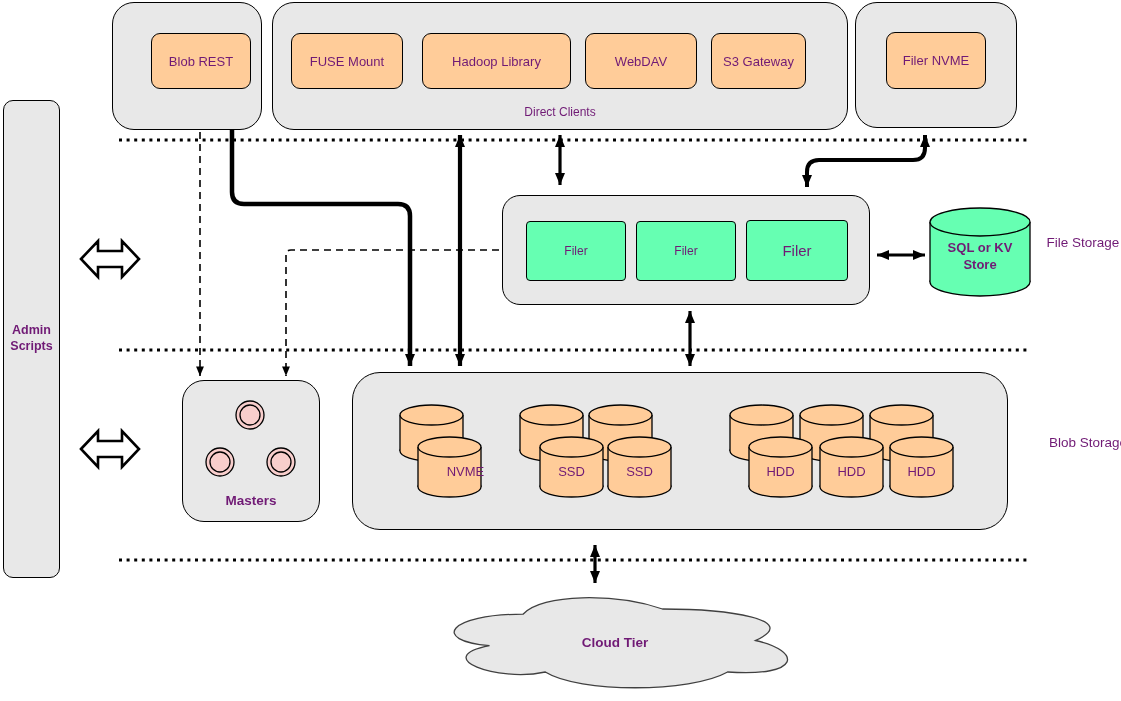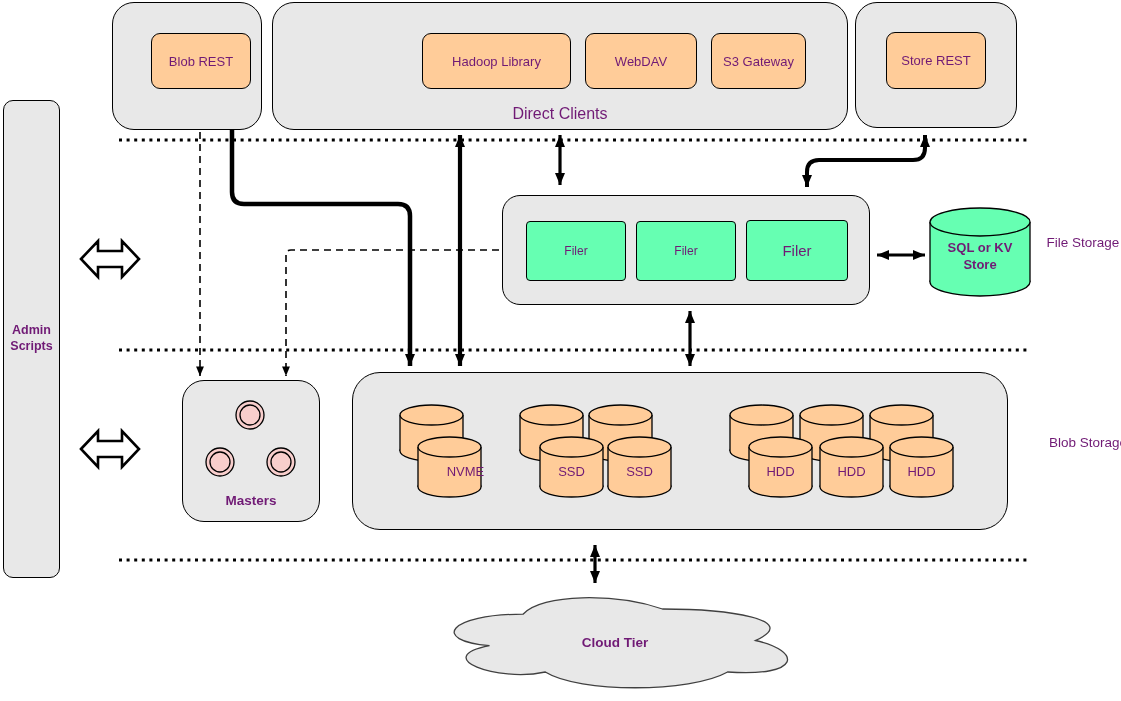"FUSE Mount" div.node { html: none -> <div>FUSE Mount</div> }
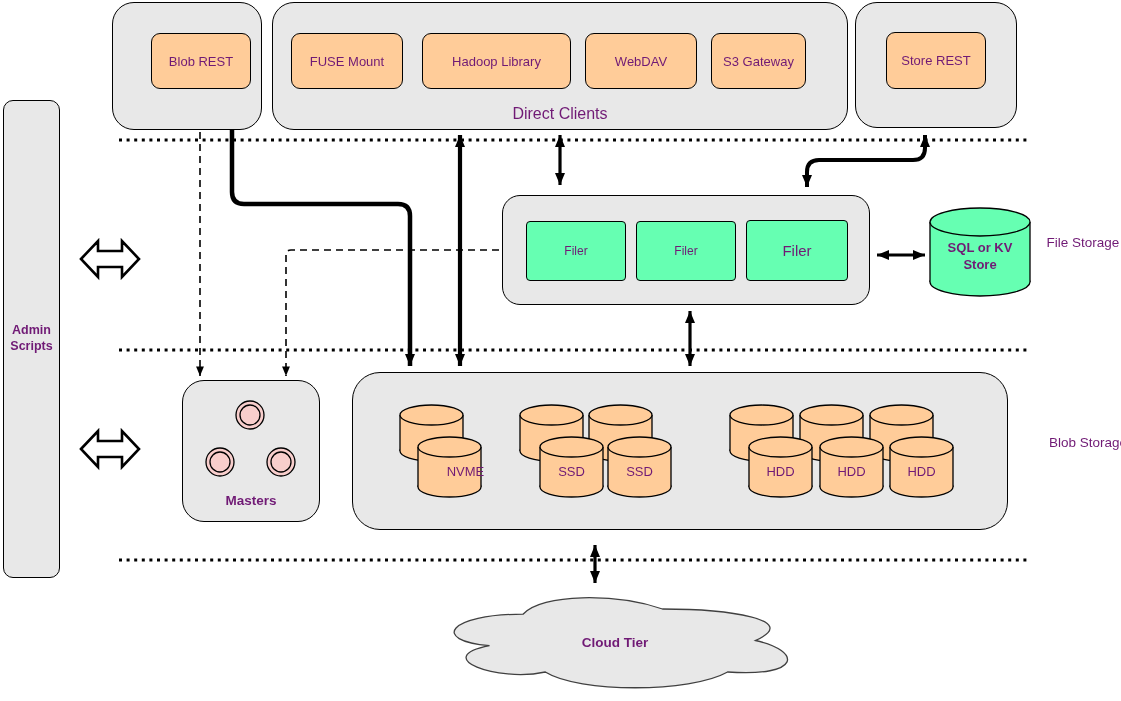"Store REST" div.node { text: Store REST -> Filer NVME }
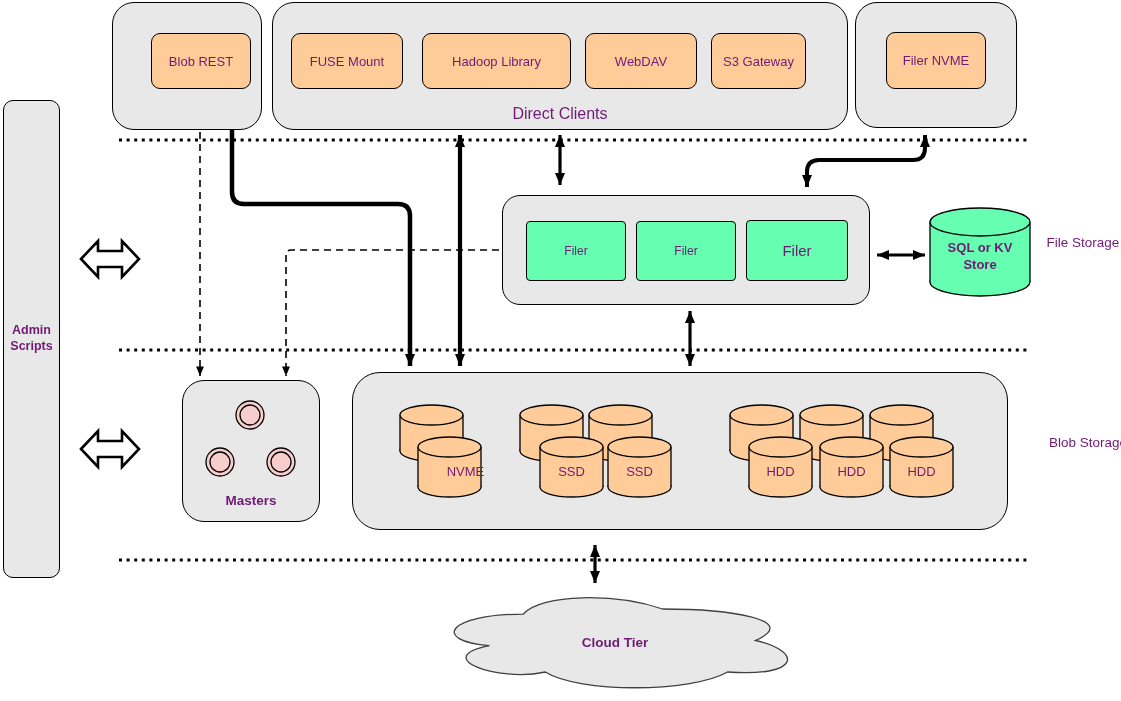"Direct Clients" .caption { font-size: 16px -> 12px }
